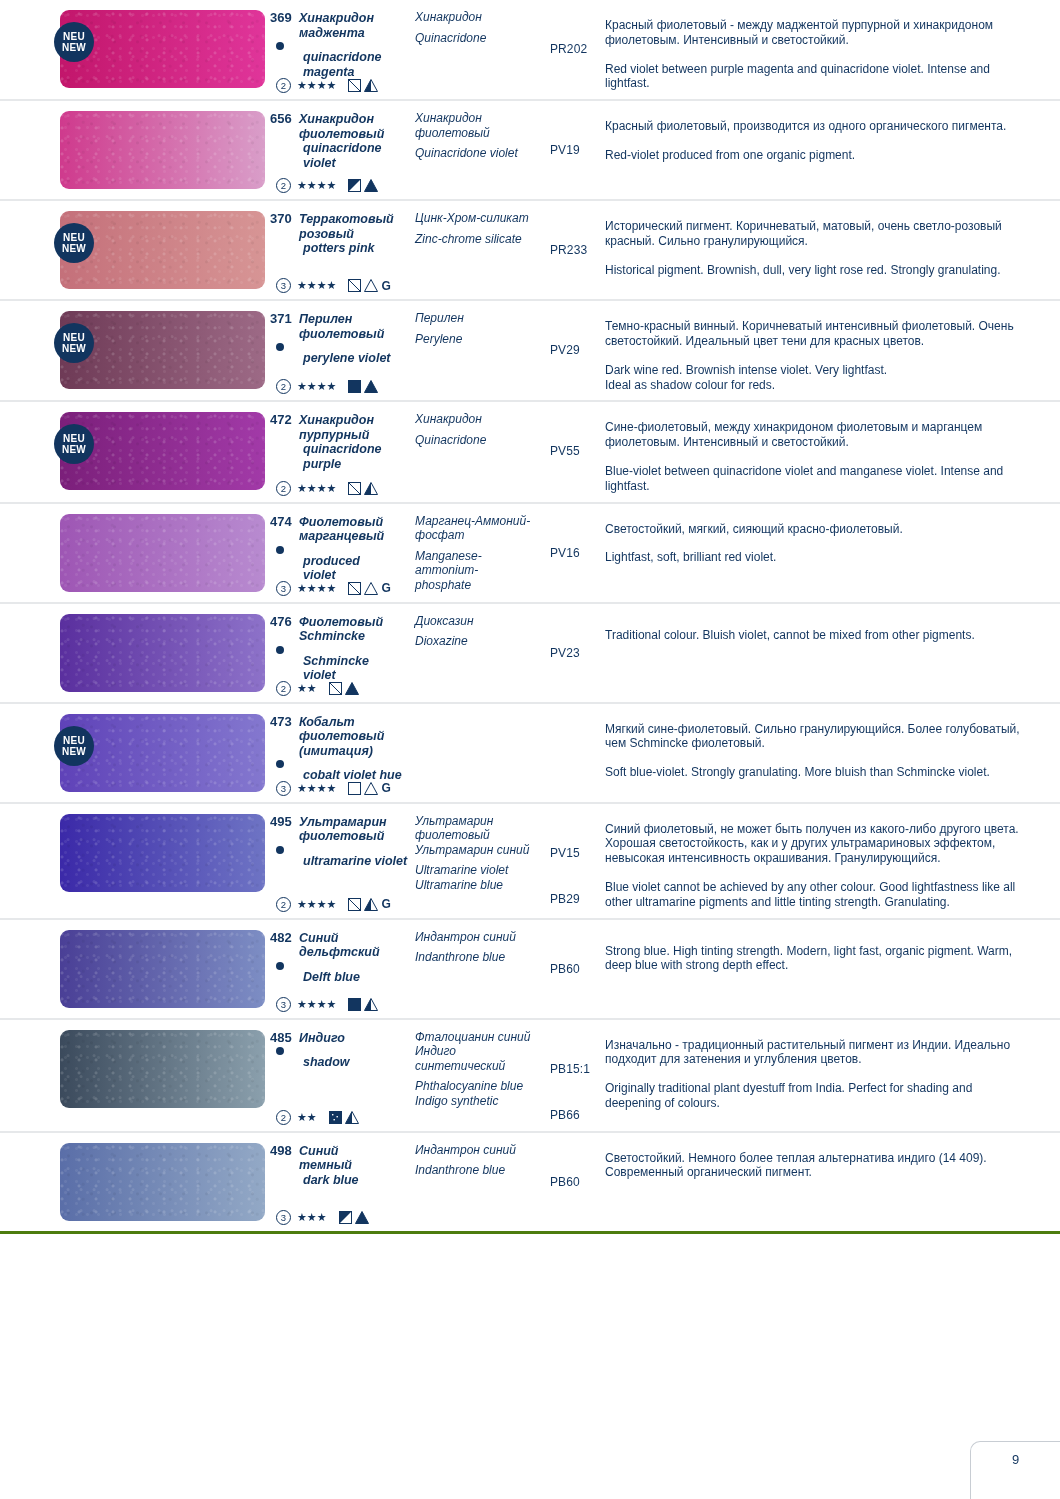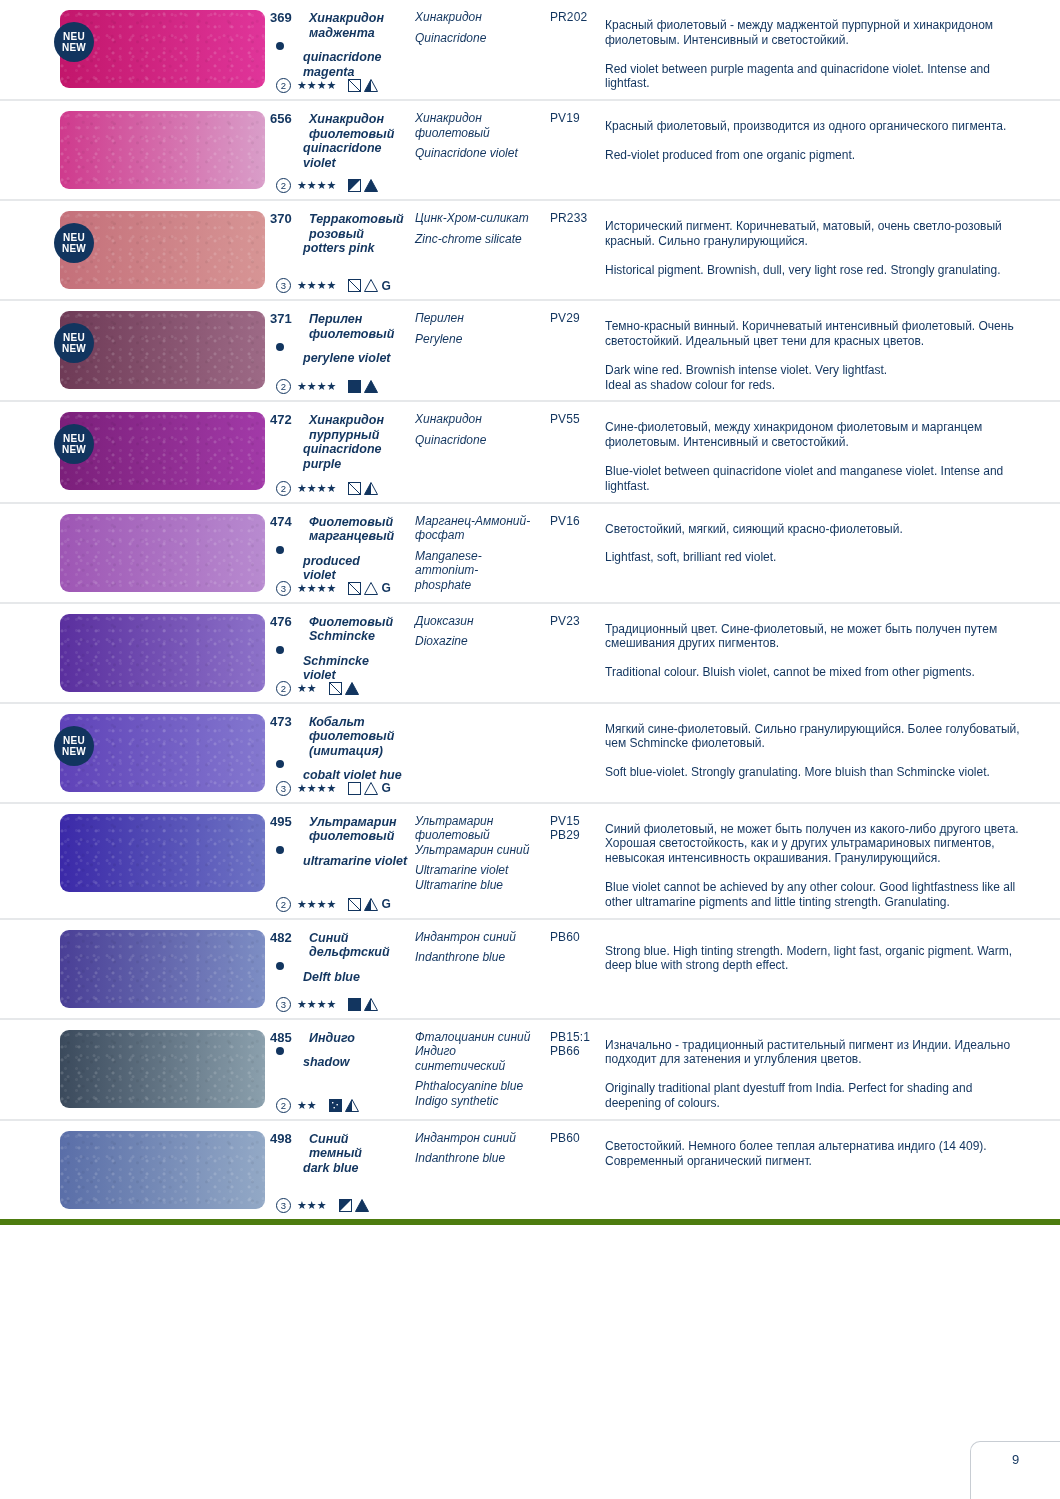"369" .num-line { gap: 12px -> 2px }
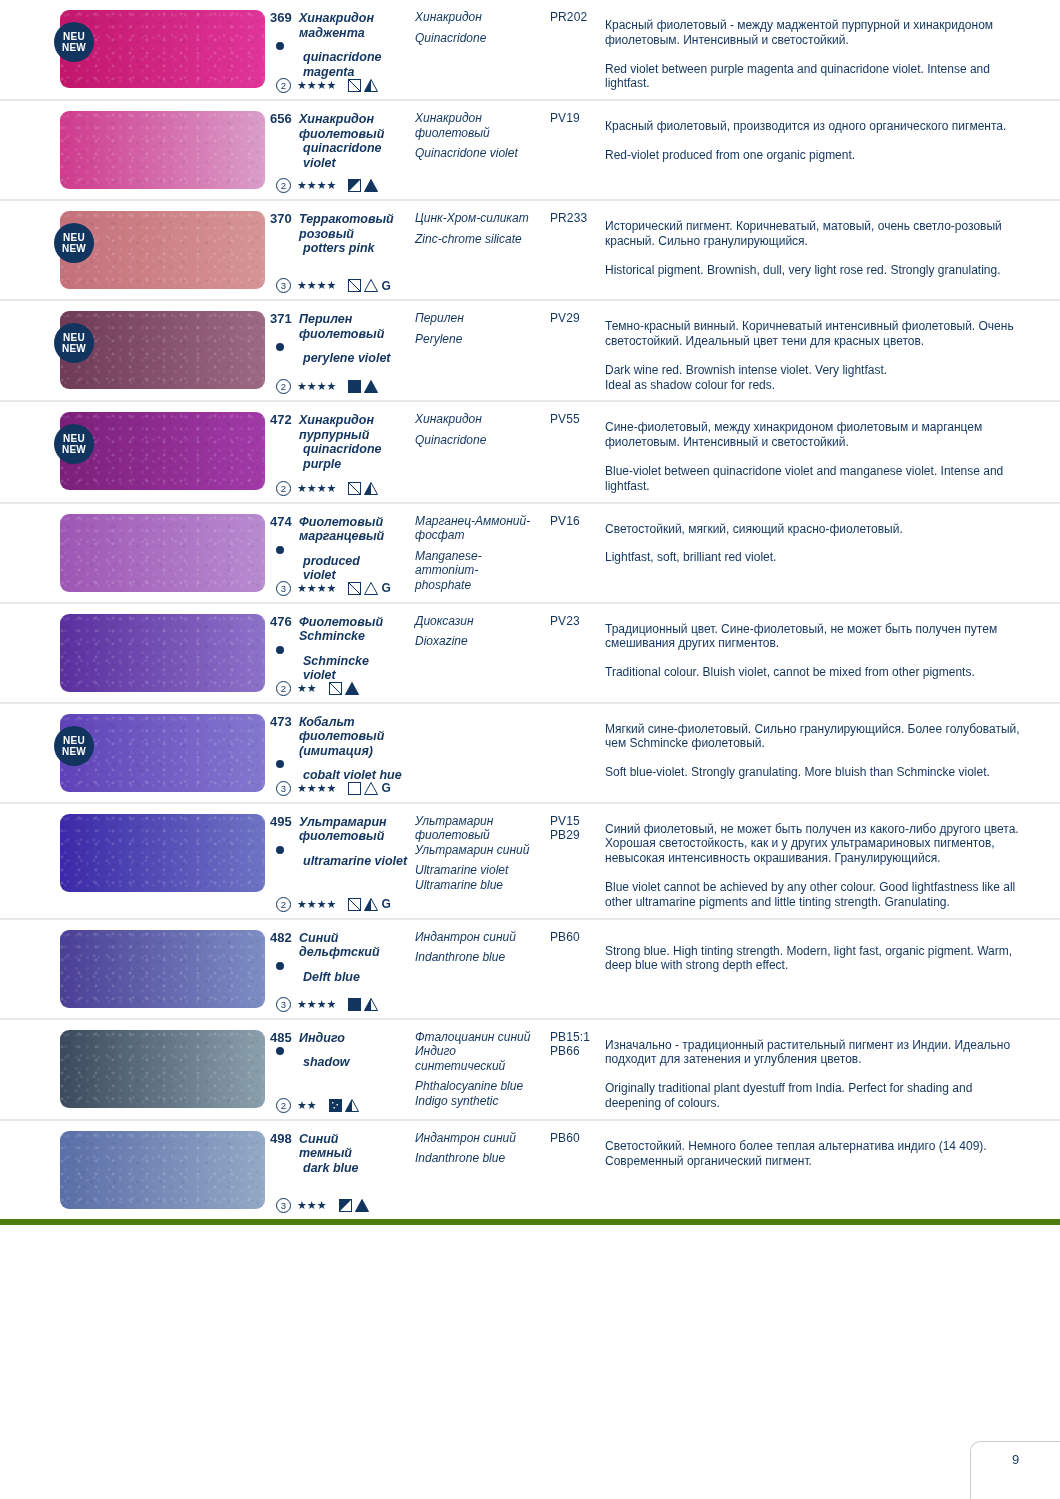"PR202" .code { margin-top: none -> 32px }
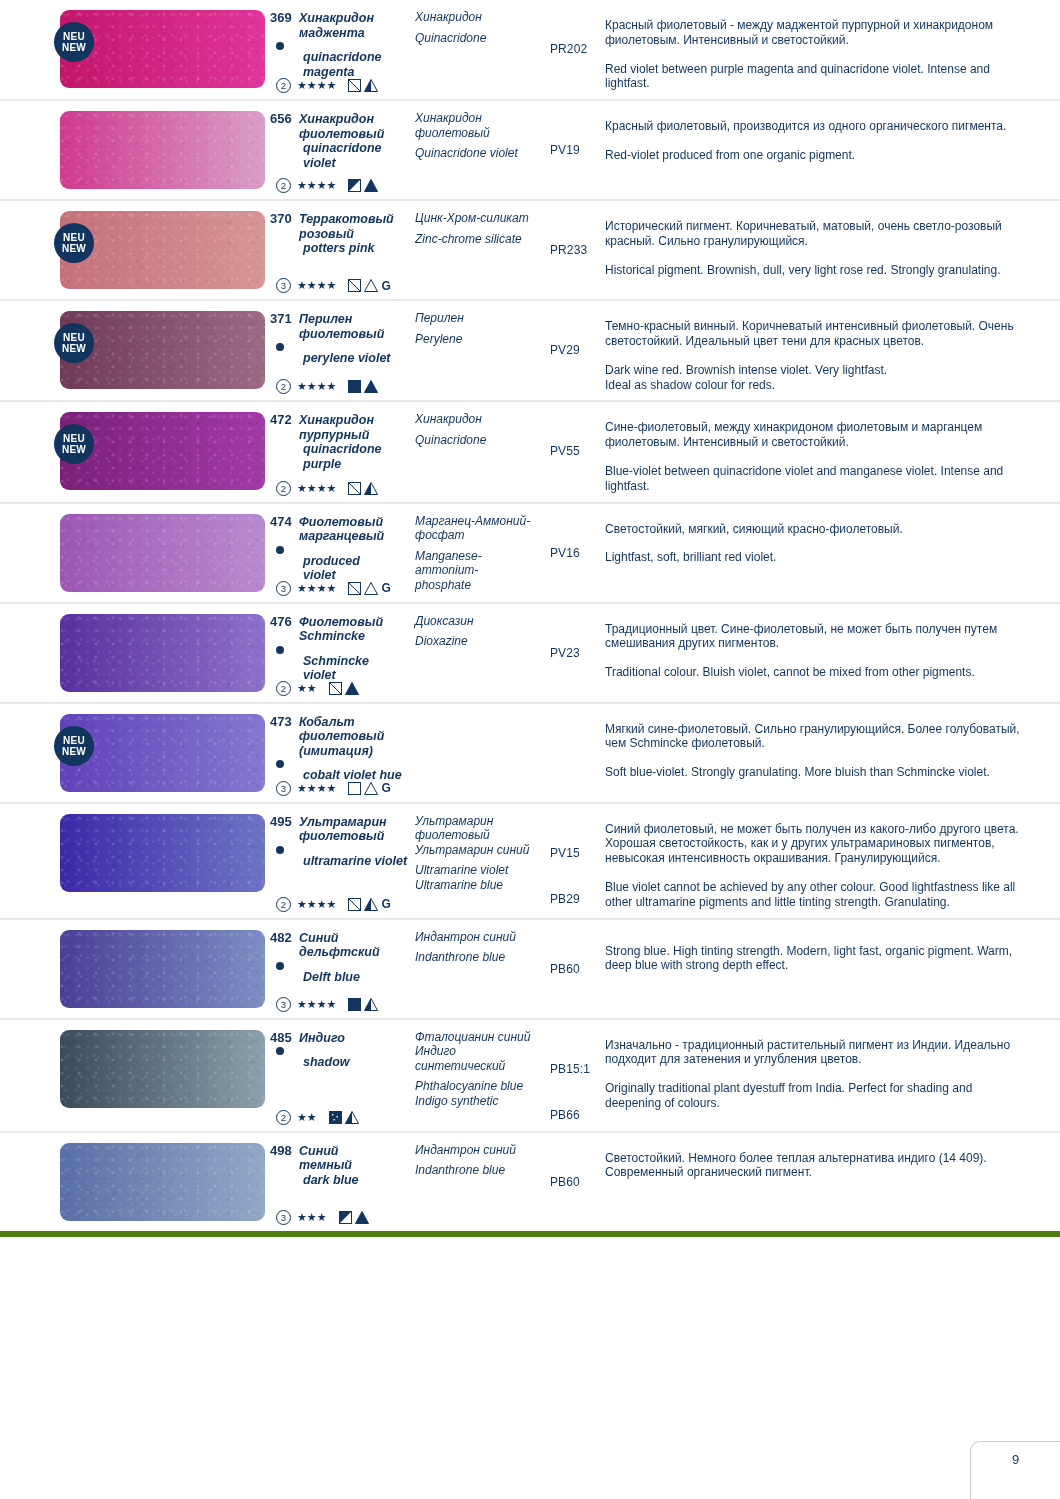"Традиционный цвет. Сине-фиолетовый, не" div.desc-ru { html: <div>Традиционный цвет. Сине-фиолетовый, не может быть получен путем смешивания других пигментов.</div> -> none }
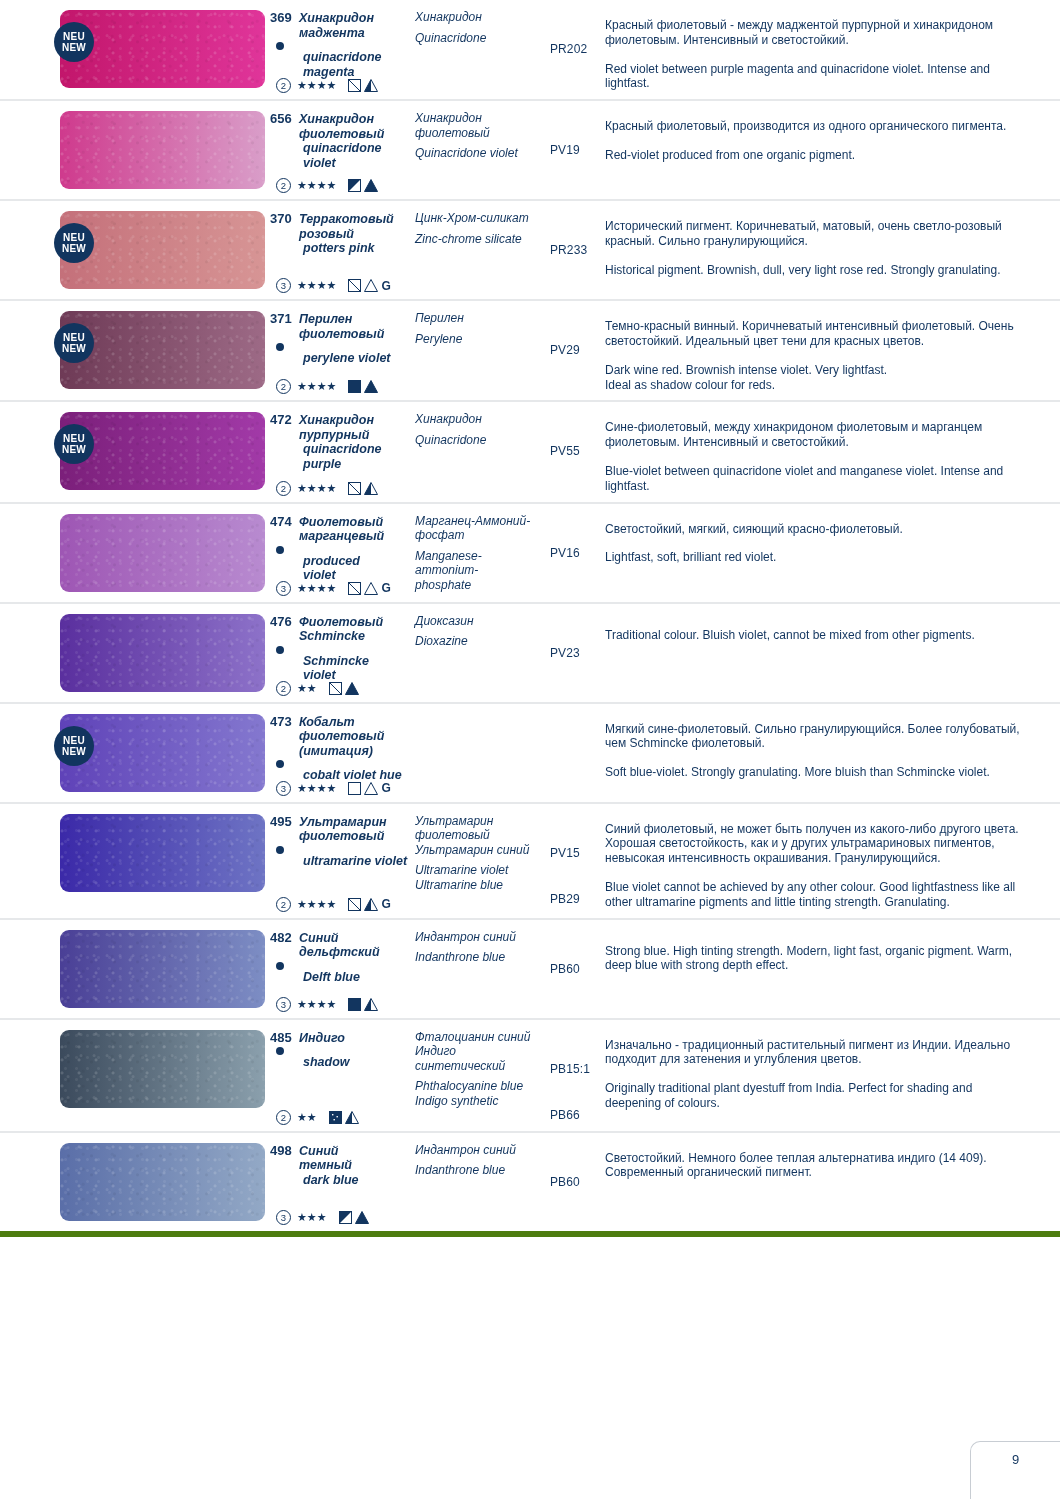"Синий фиолетовый, не может быть" div.desc-ru { text: пигментов -> эффектом }
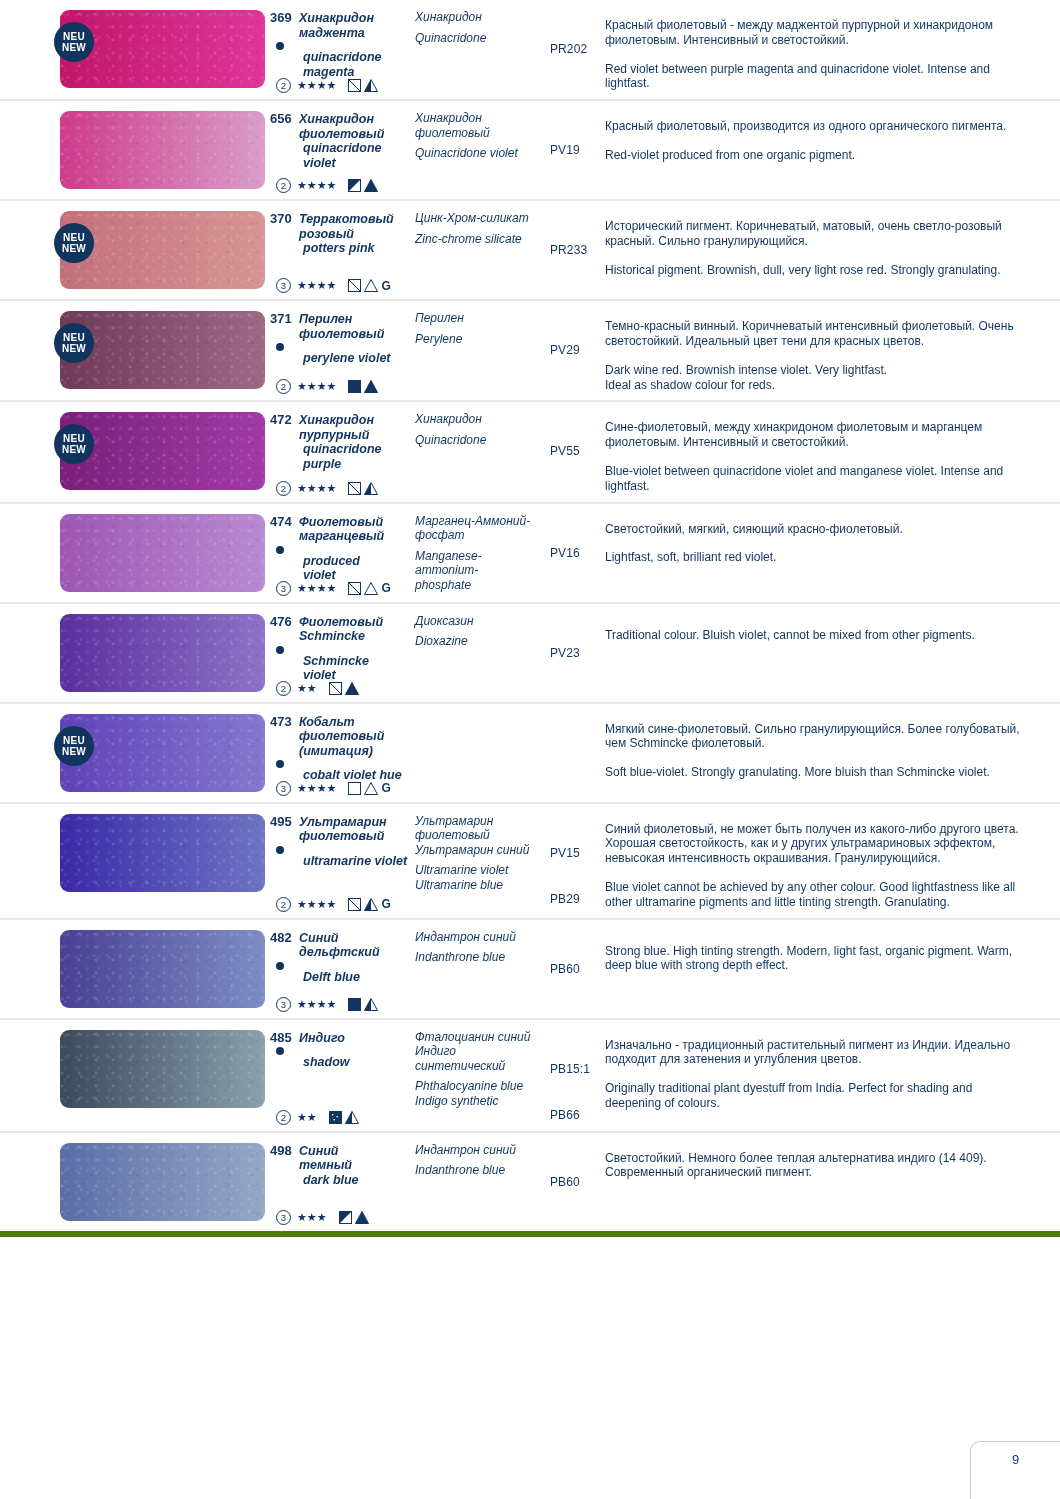"498" .row:last-of-type { border-bottom: 6px solid #4d7c0f -> 3px solid #4d7c0f }
